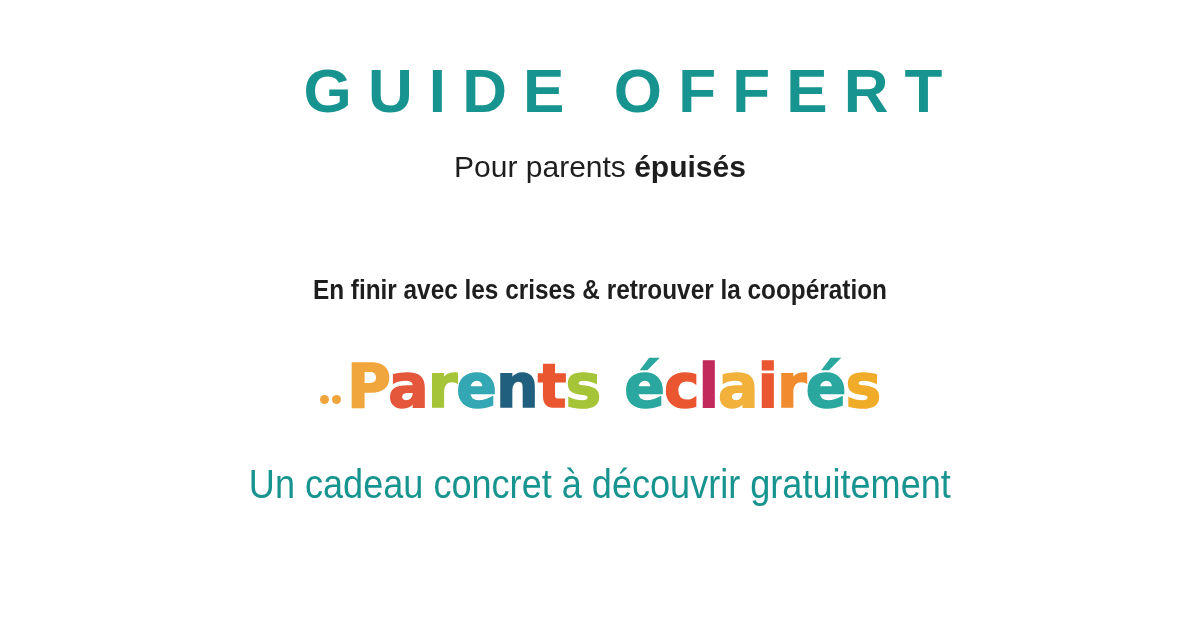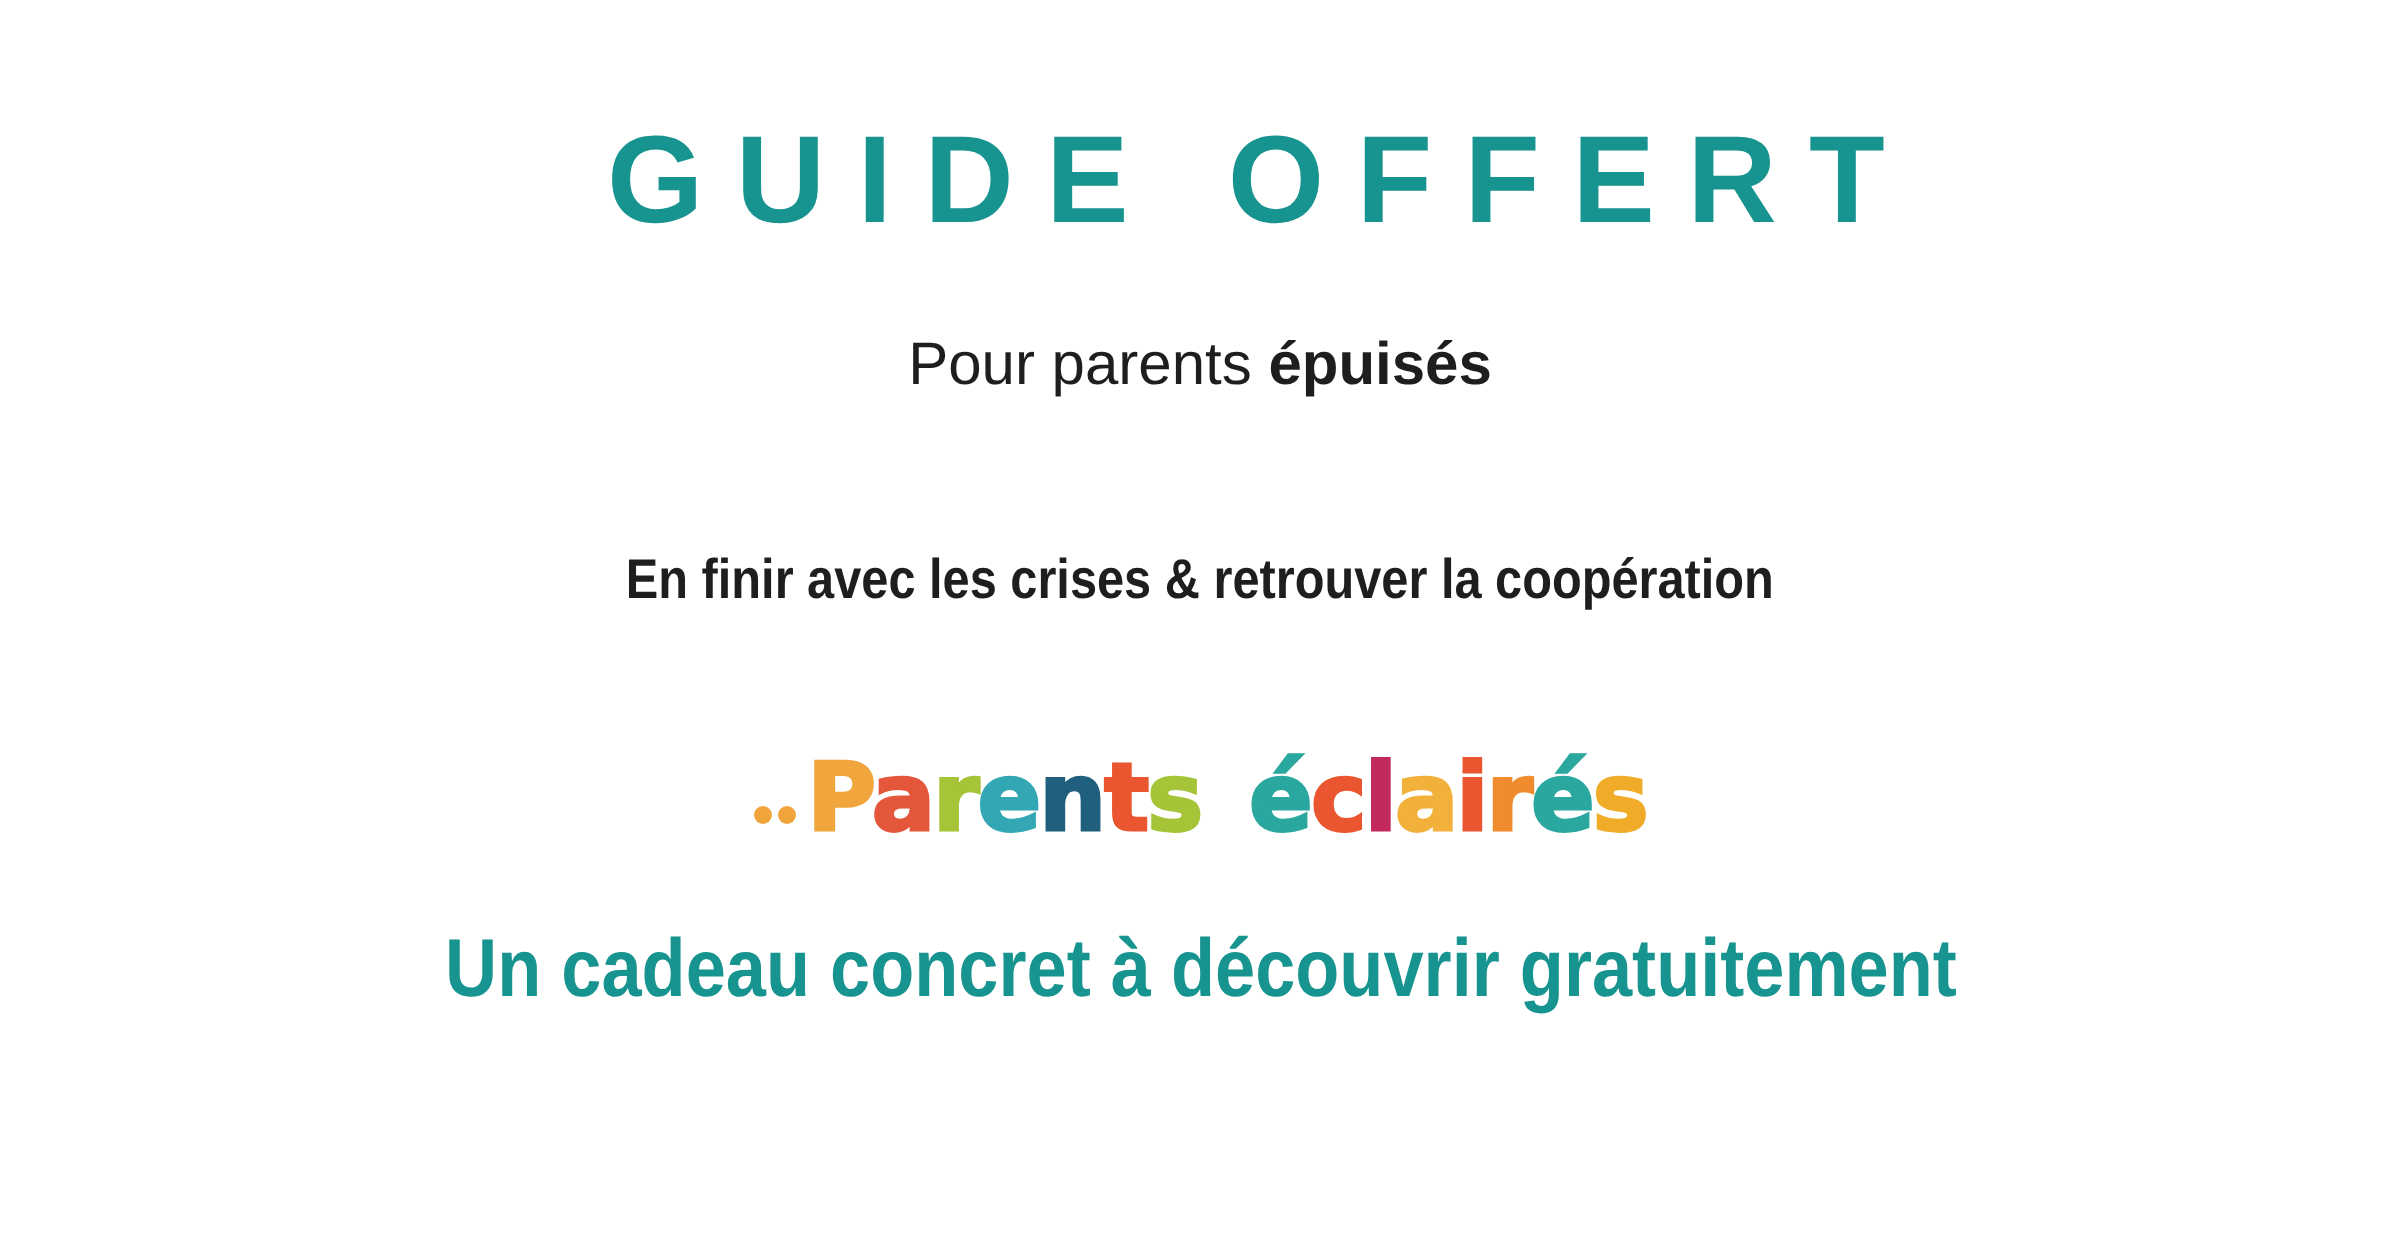"Pour parents épuisés" .subtitle { top: 168px -> 152px }
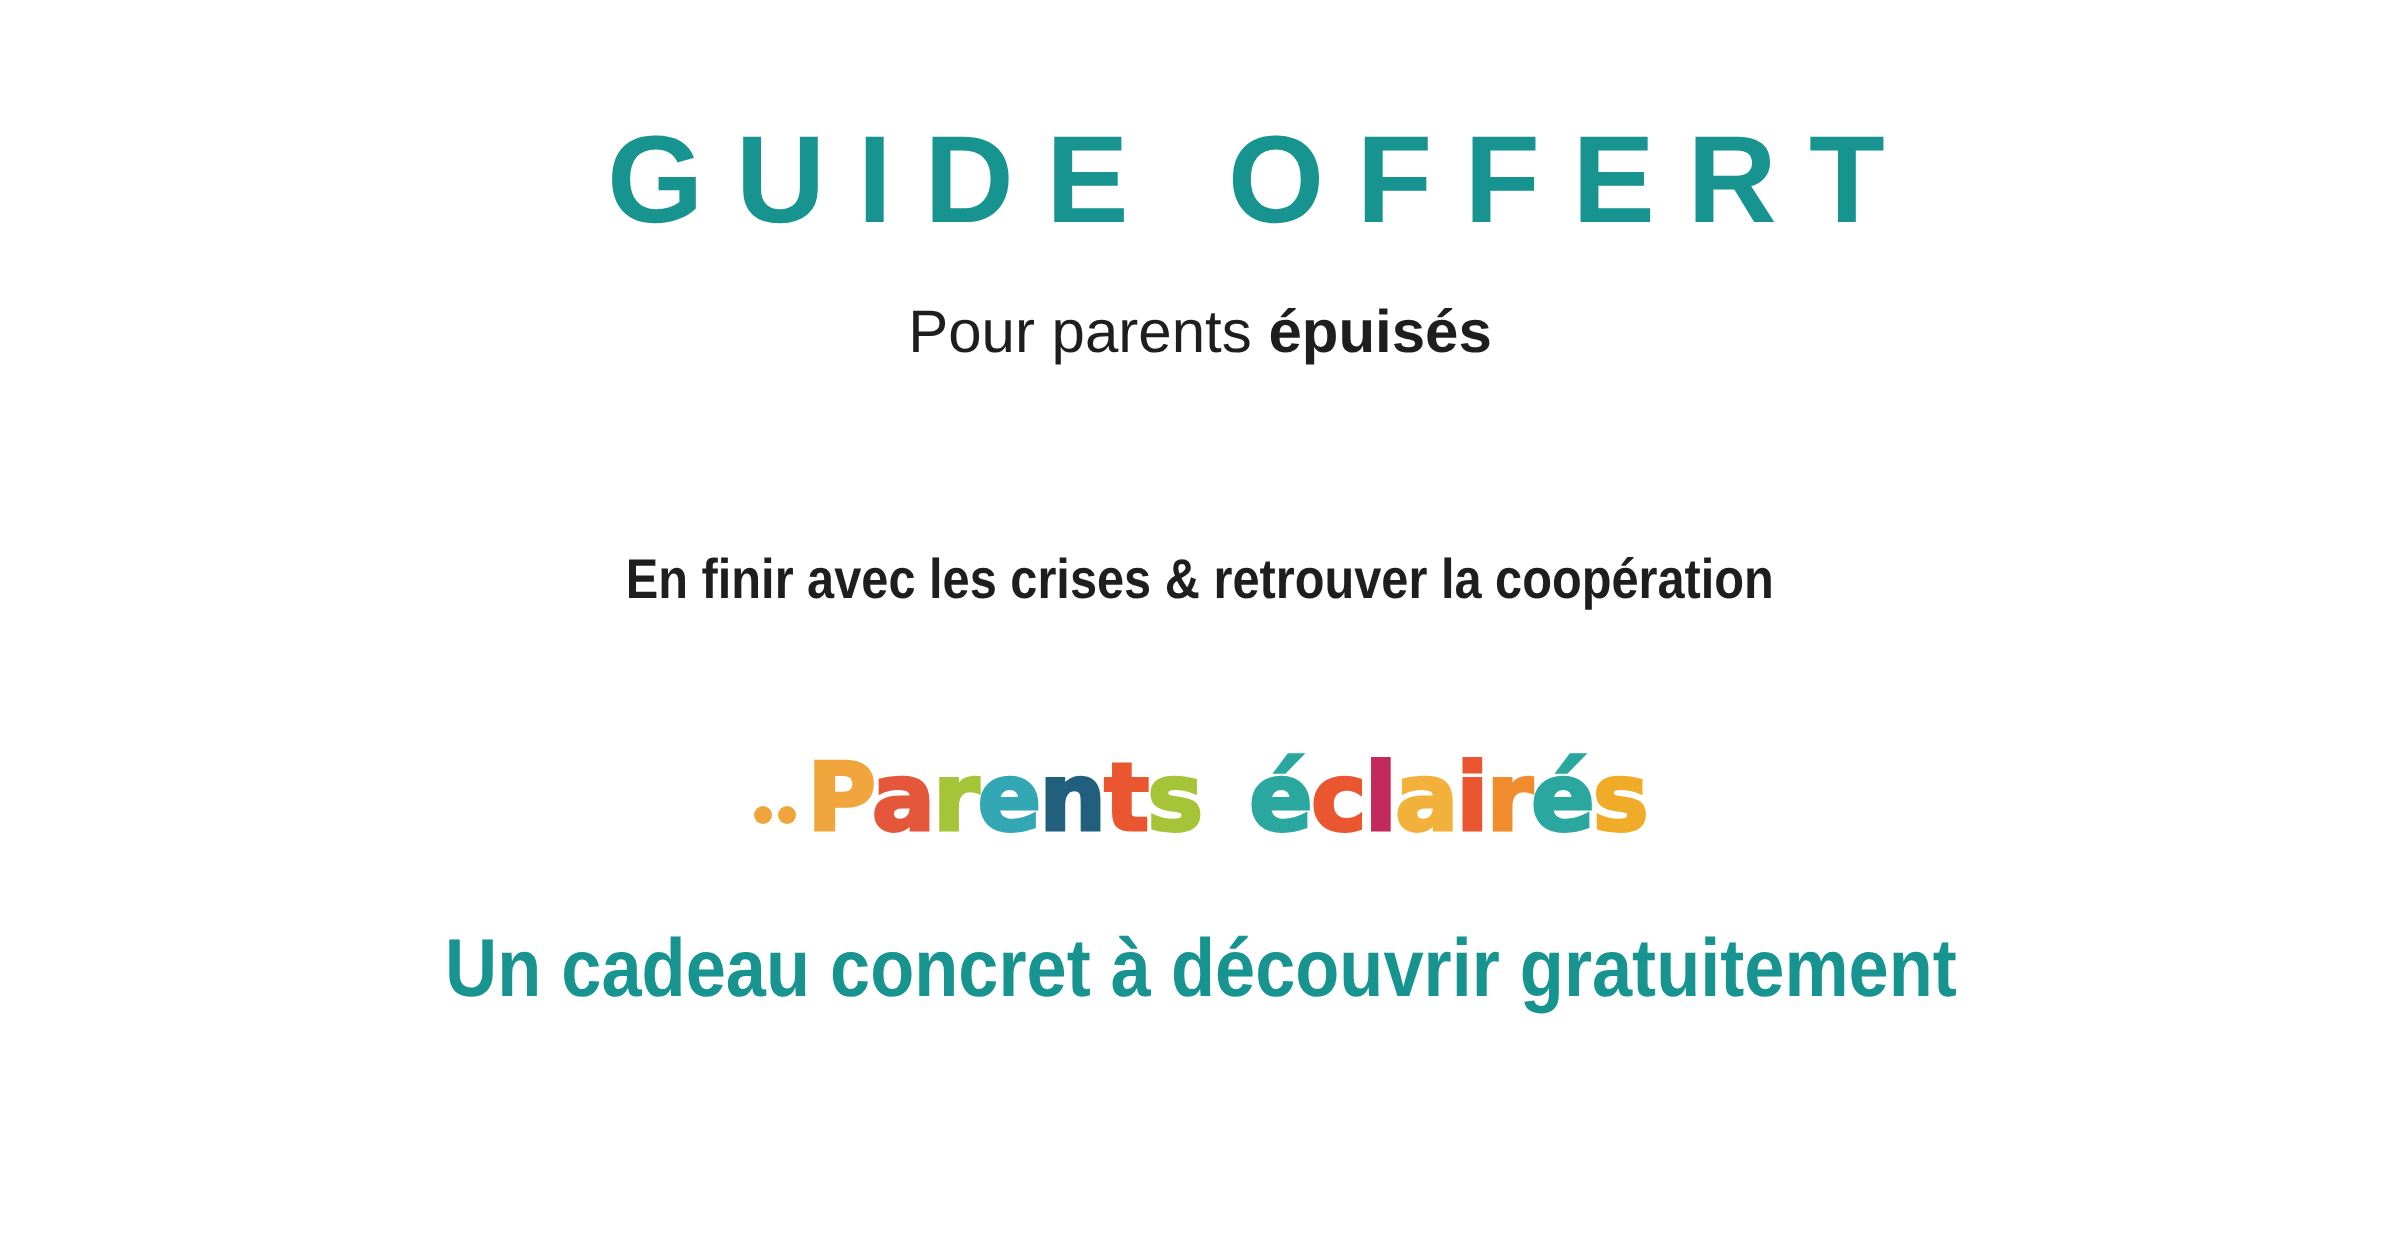"Parents éclairés" .logo { font-size: 47px -> 60px; top: 376px -> 356px }
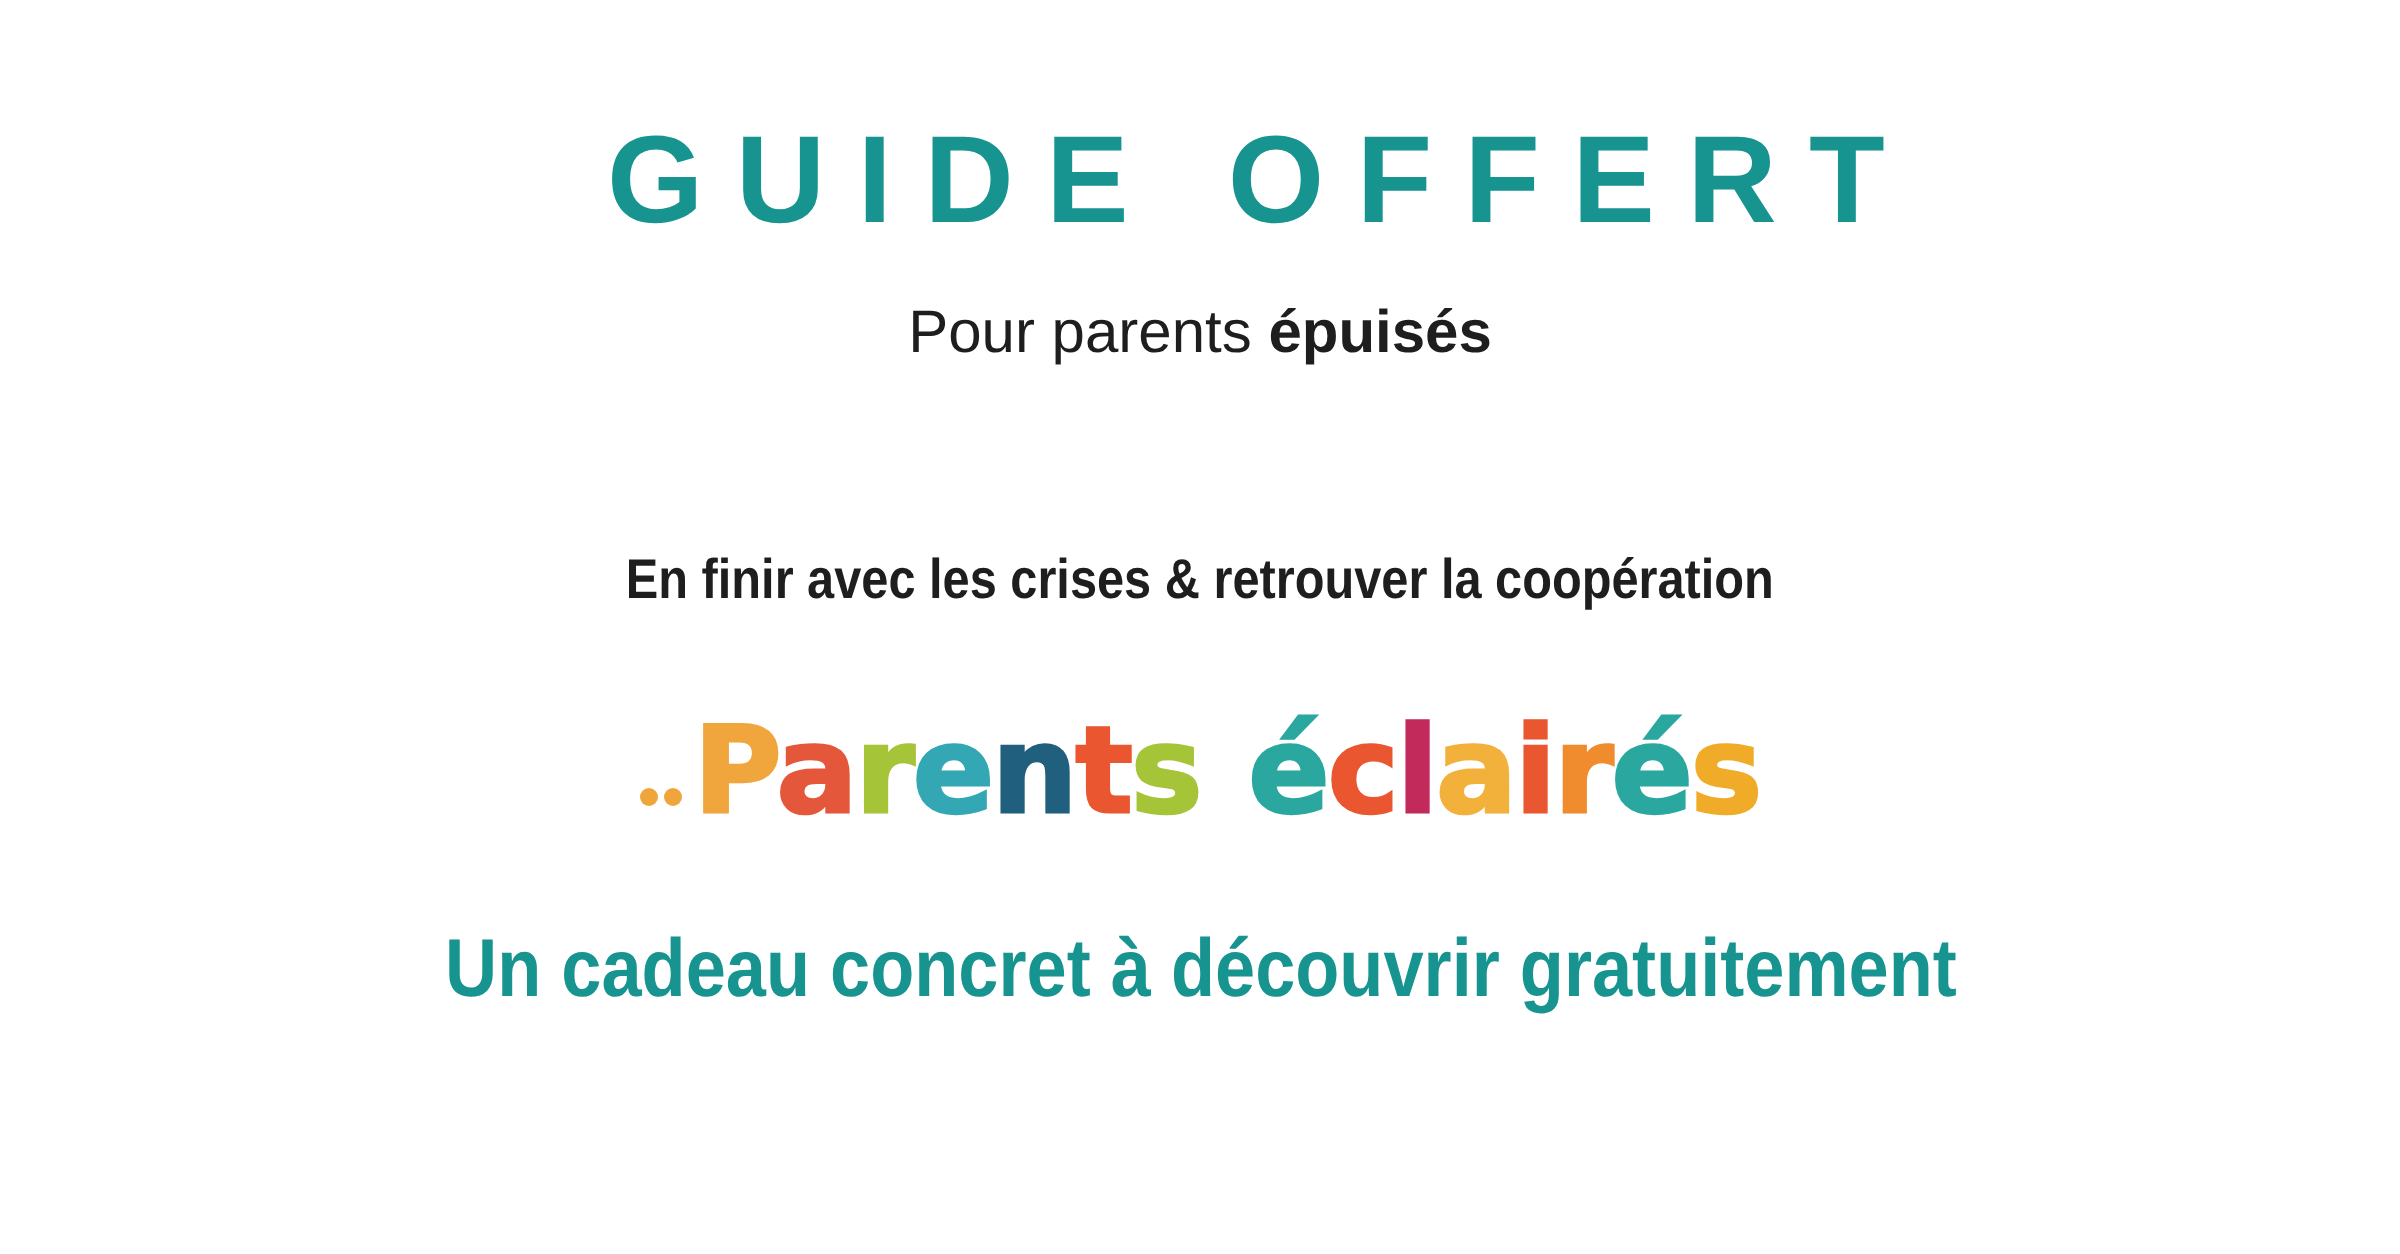"Un cadeau concret à découvrir" .footer-line { font-weight: 700 -> 400 }
